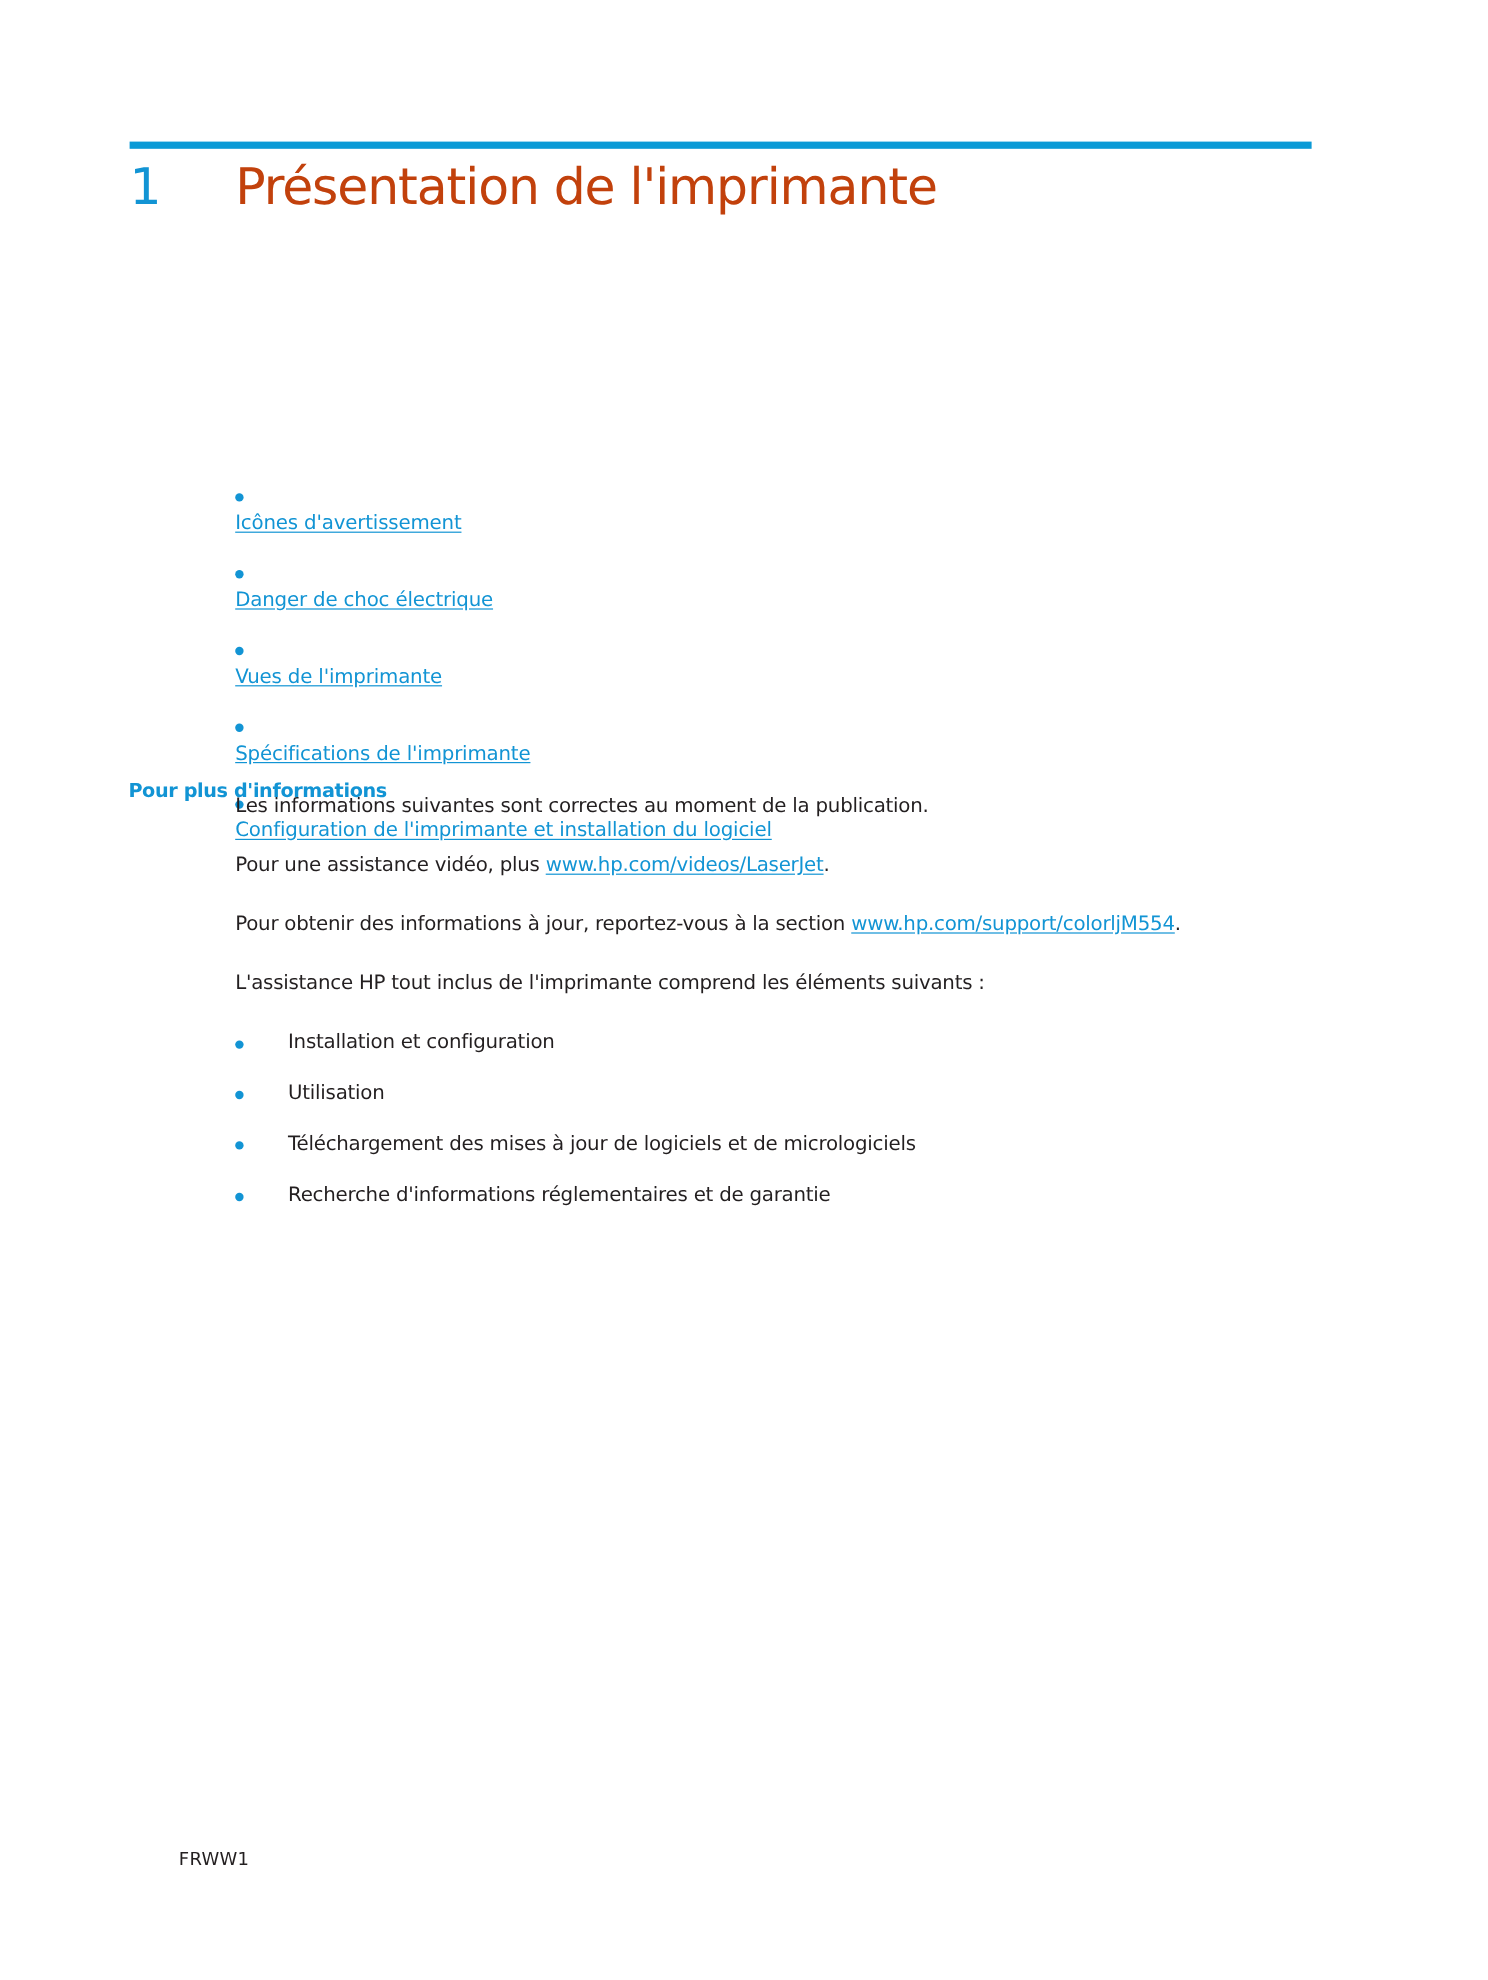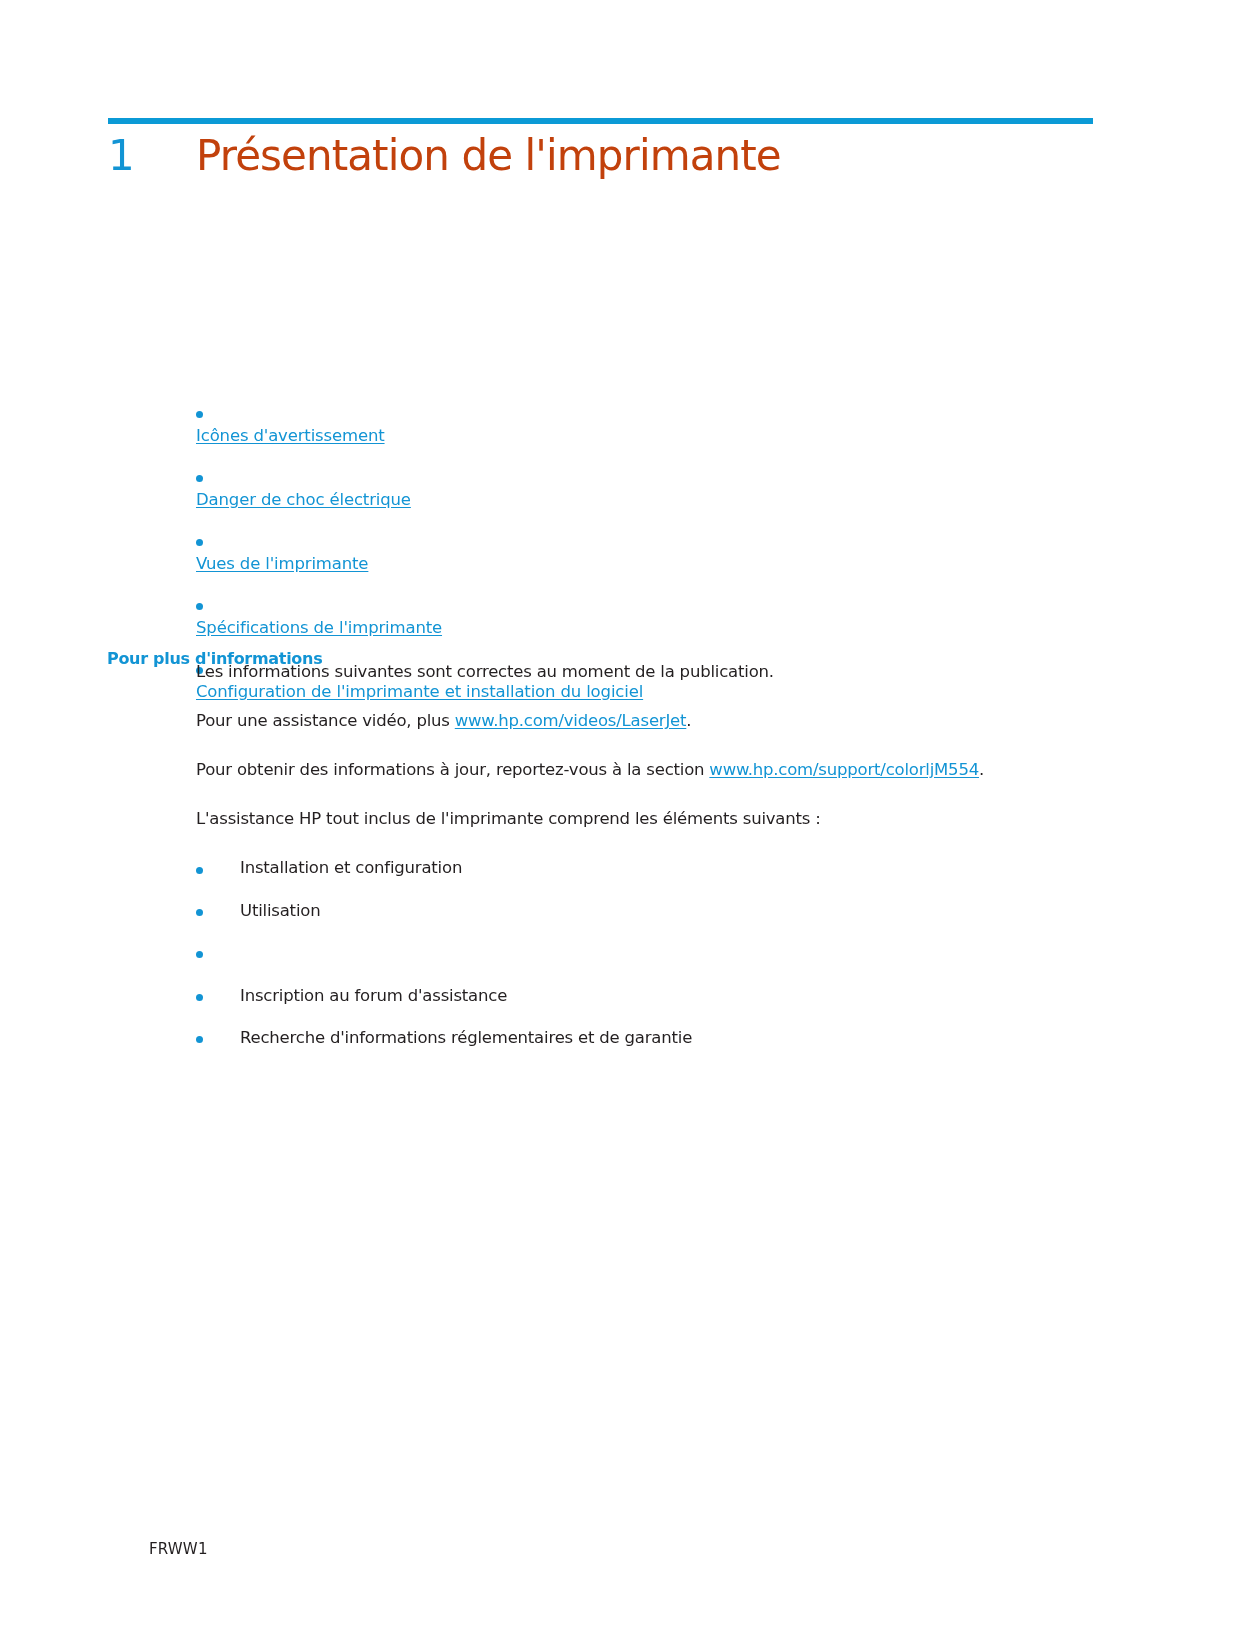"Téléchargement des mises à jour" div.feature-text { html: none -> <div>Téléchargement des mises à jour de logiciels et de micrologiciels</div> }
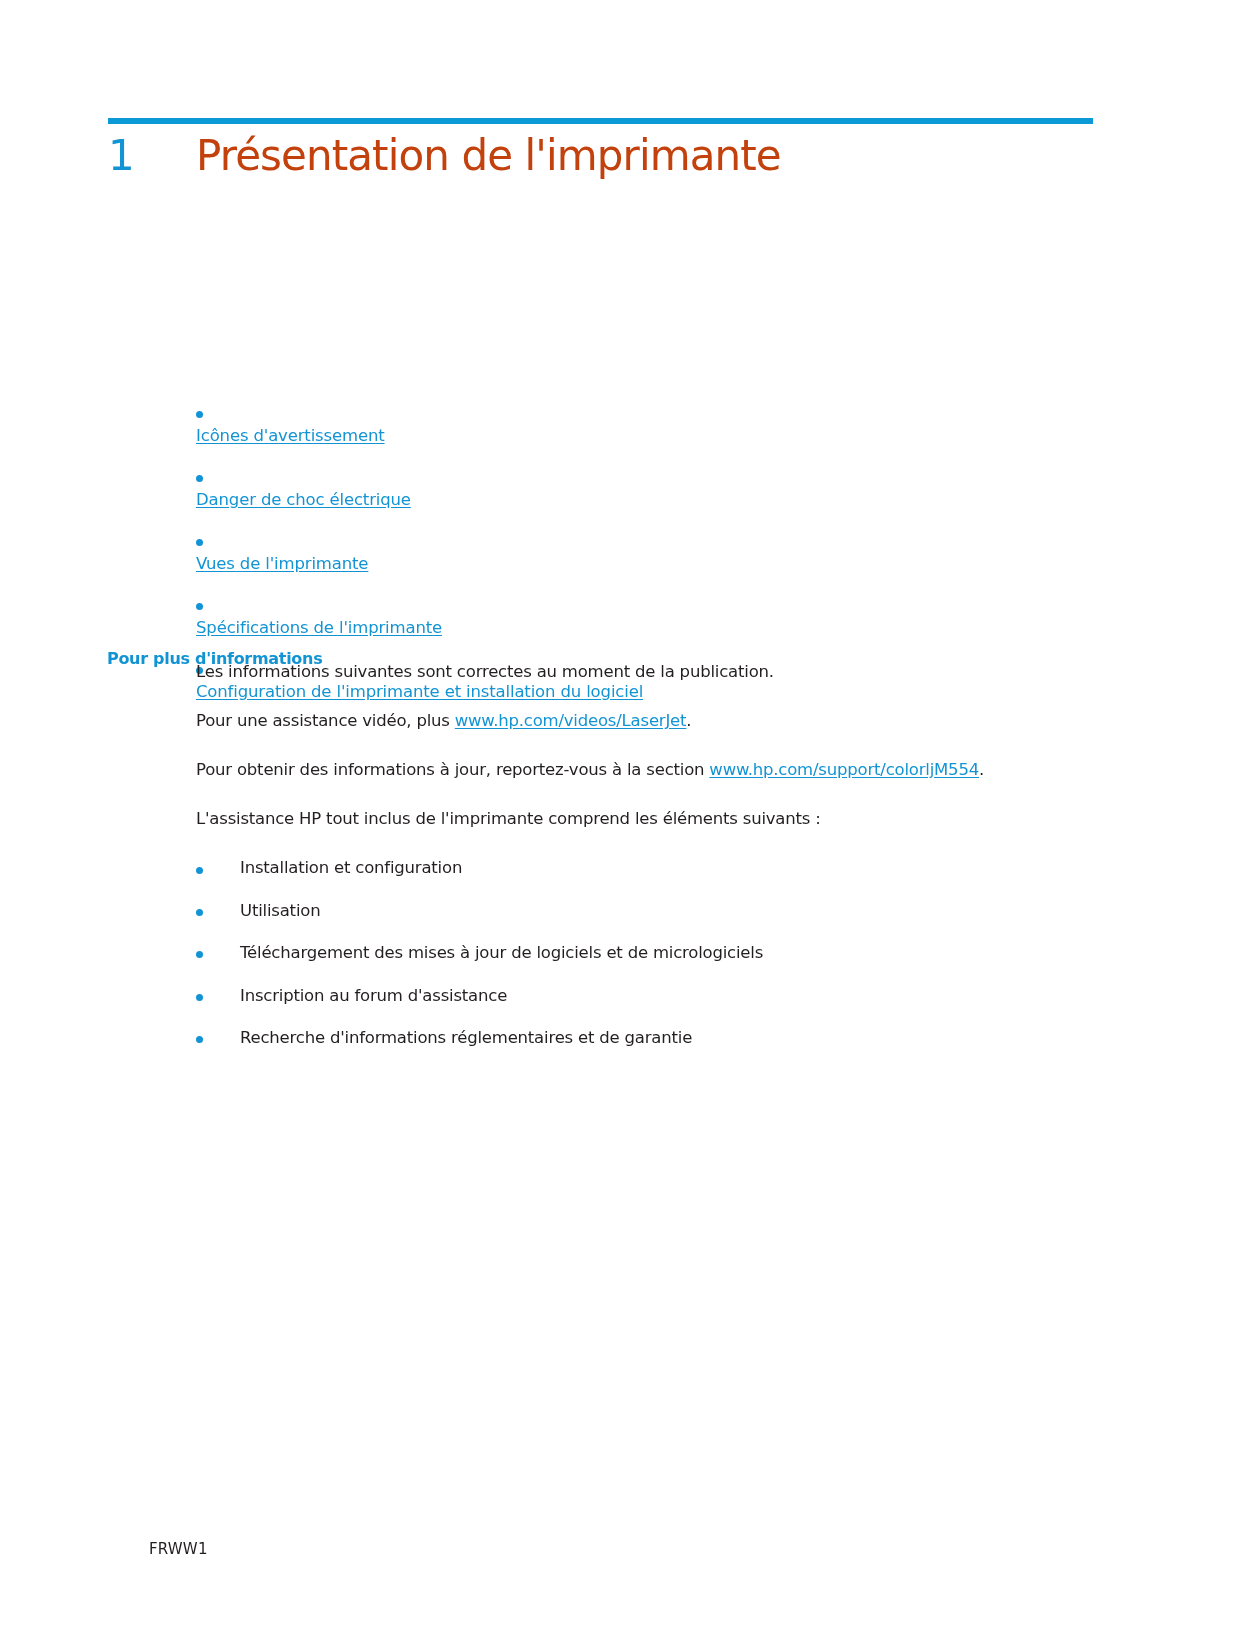"Inscription au forum d'assistance" div.feature-item { html: <div> <div><span></span></div> <div>Inscription au forum d'assistance</div> </div> -> none }
